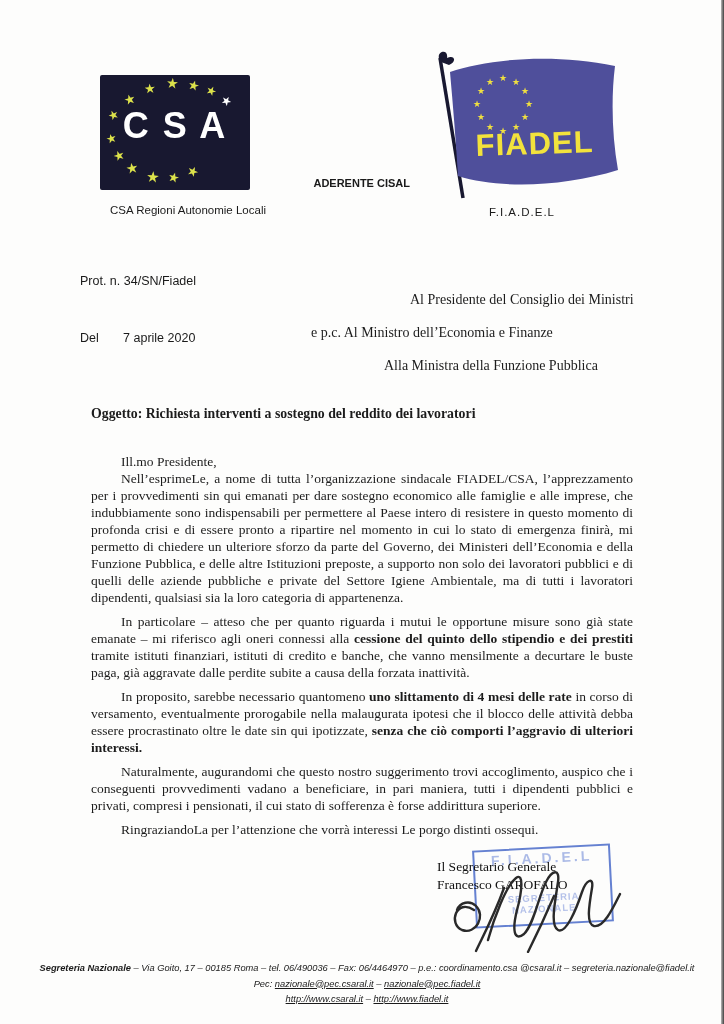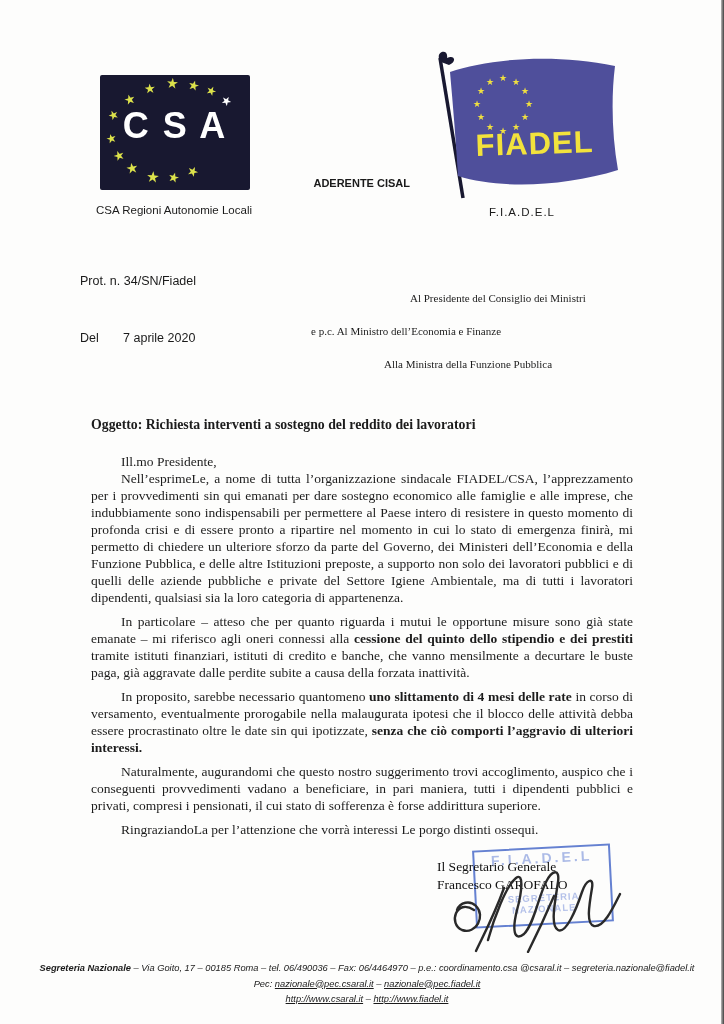"CSA Regioni Autonomie Locali" .csa-caption { text-align: left -> right }
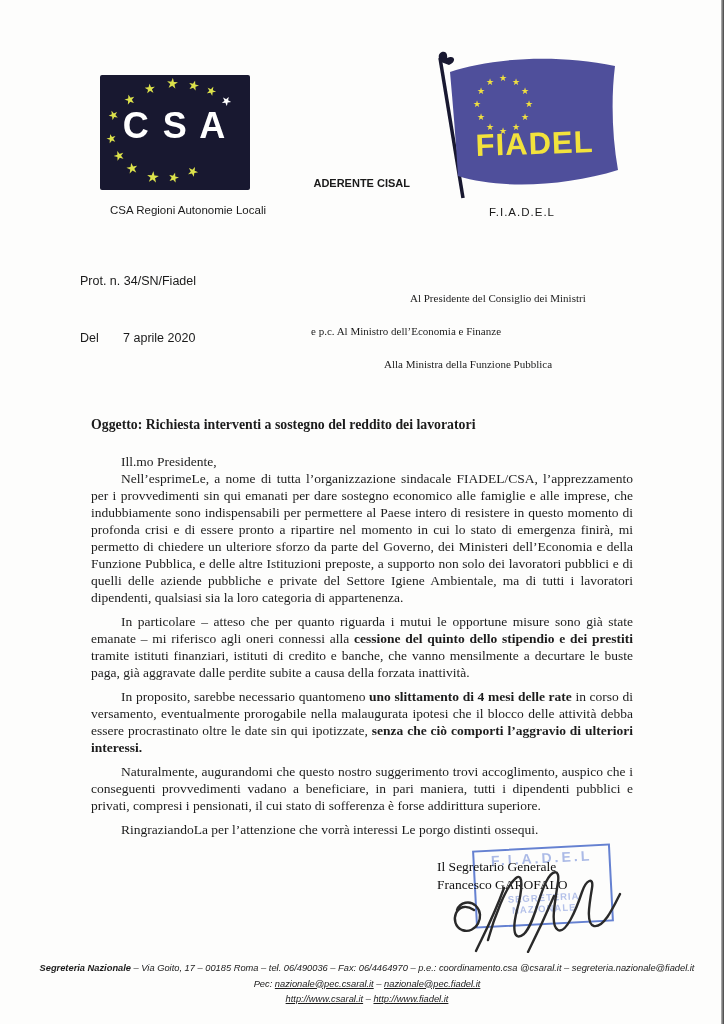"Al Presidente del Consiglio dei" .recipient { font-size: 11px -> 14px }
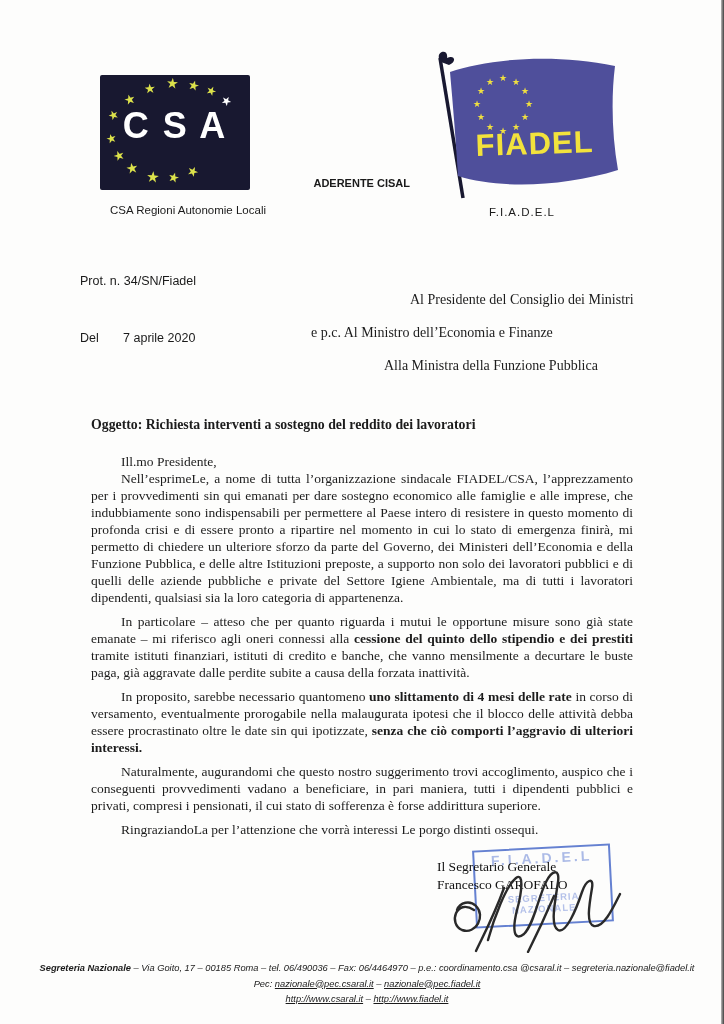"Oggetto: Richiesta interventi a sostegno" .subject { margin-top: 11px -> none }
